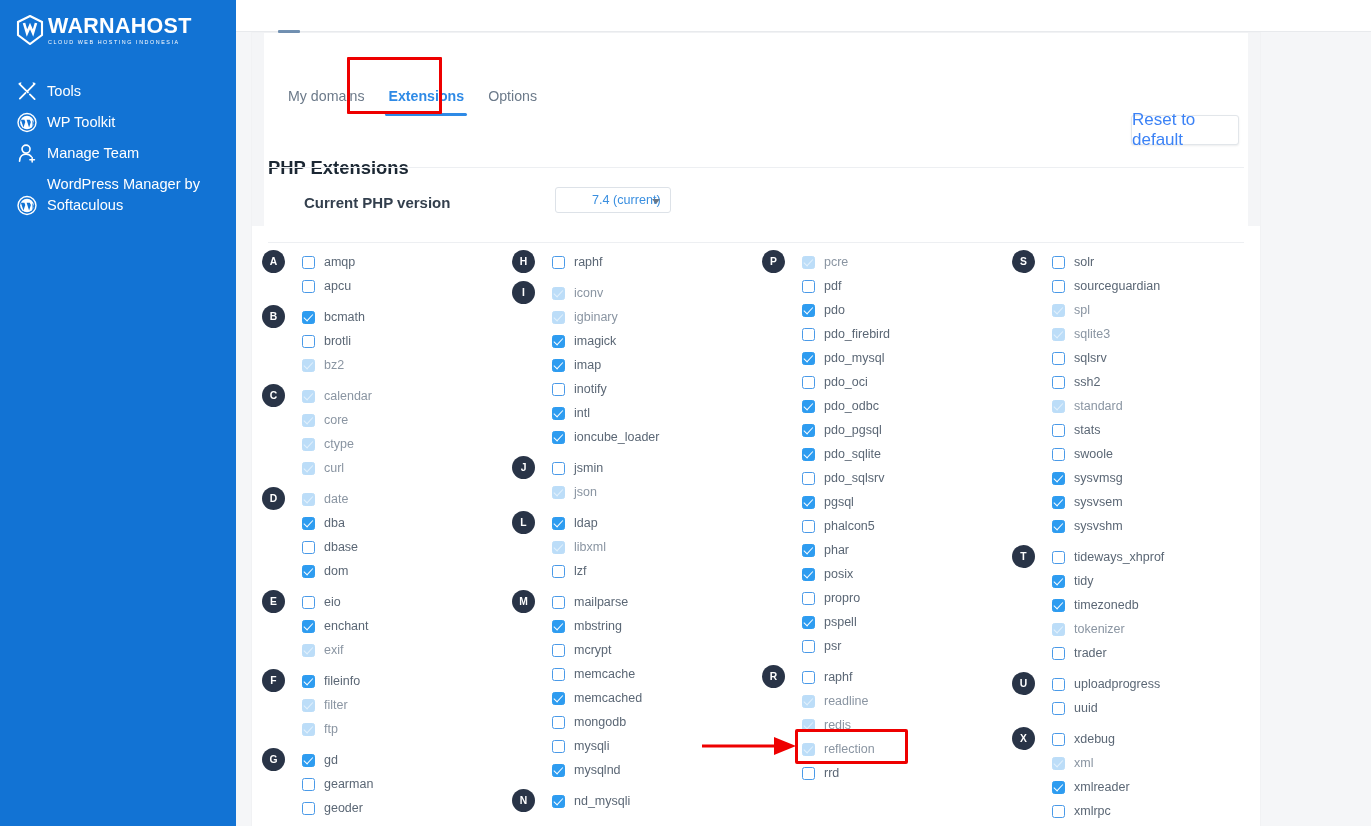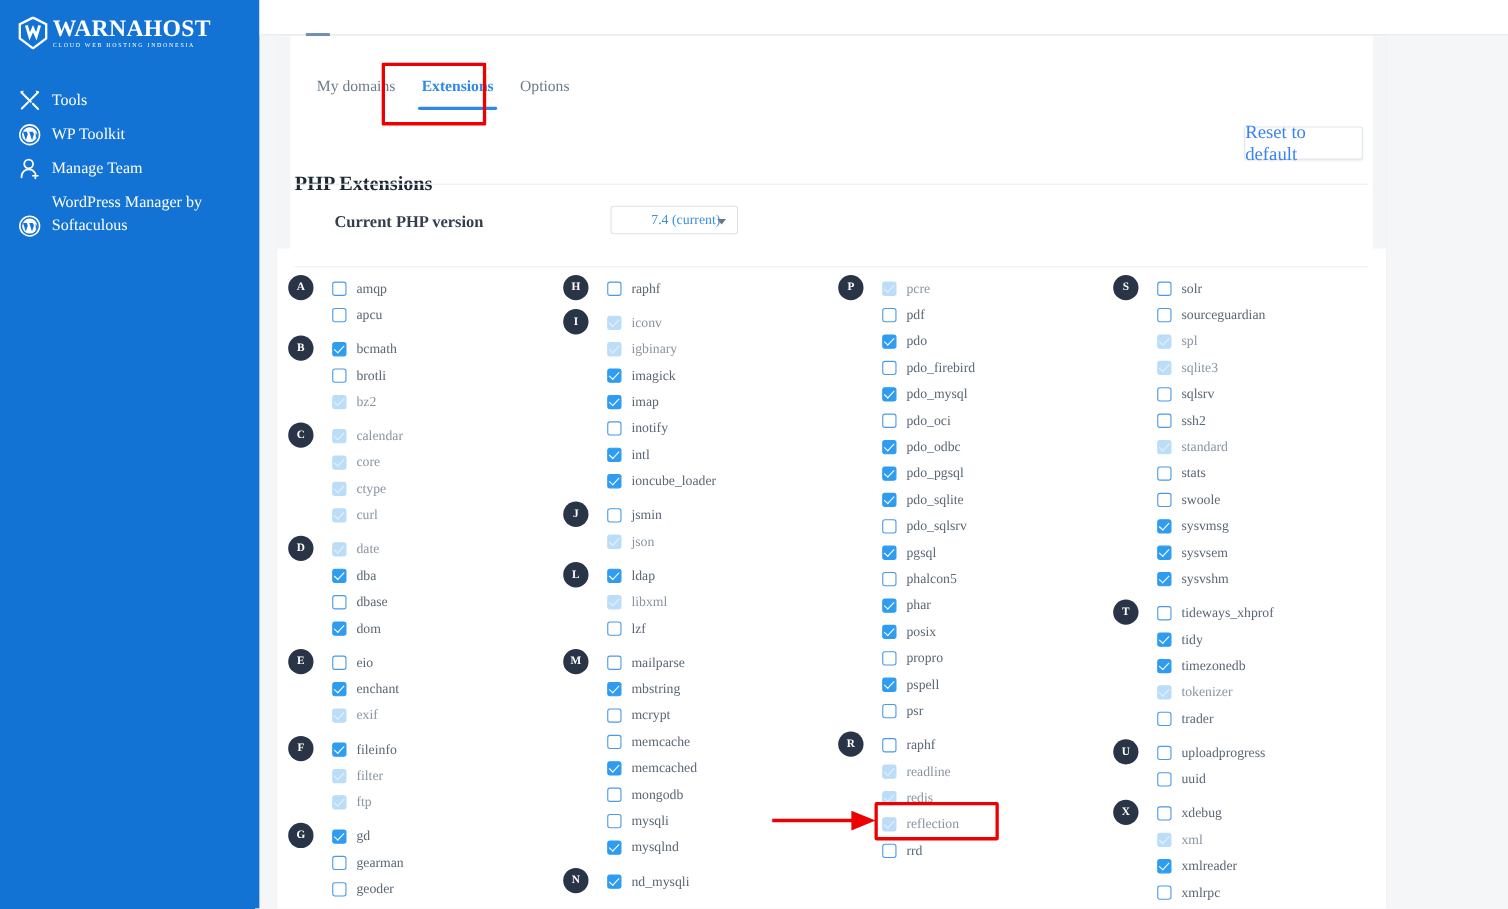"WARNAHOST" #app { font-family: Liberation Serif, serif -> none }
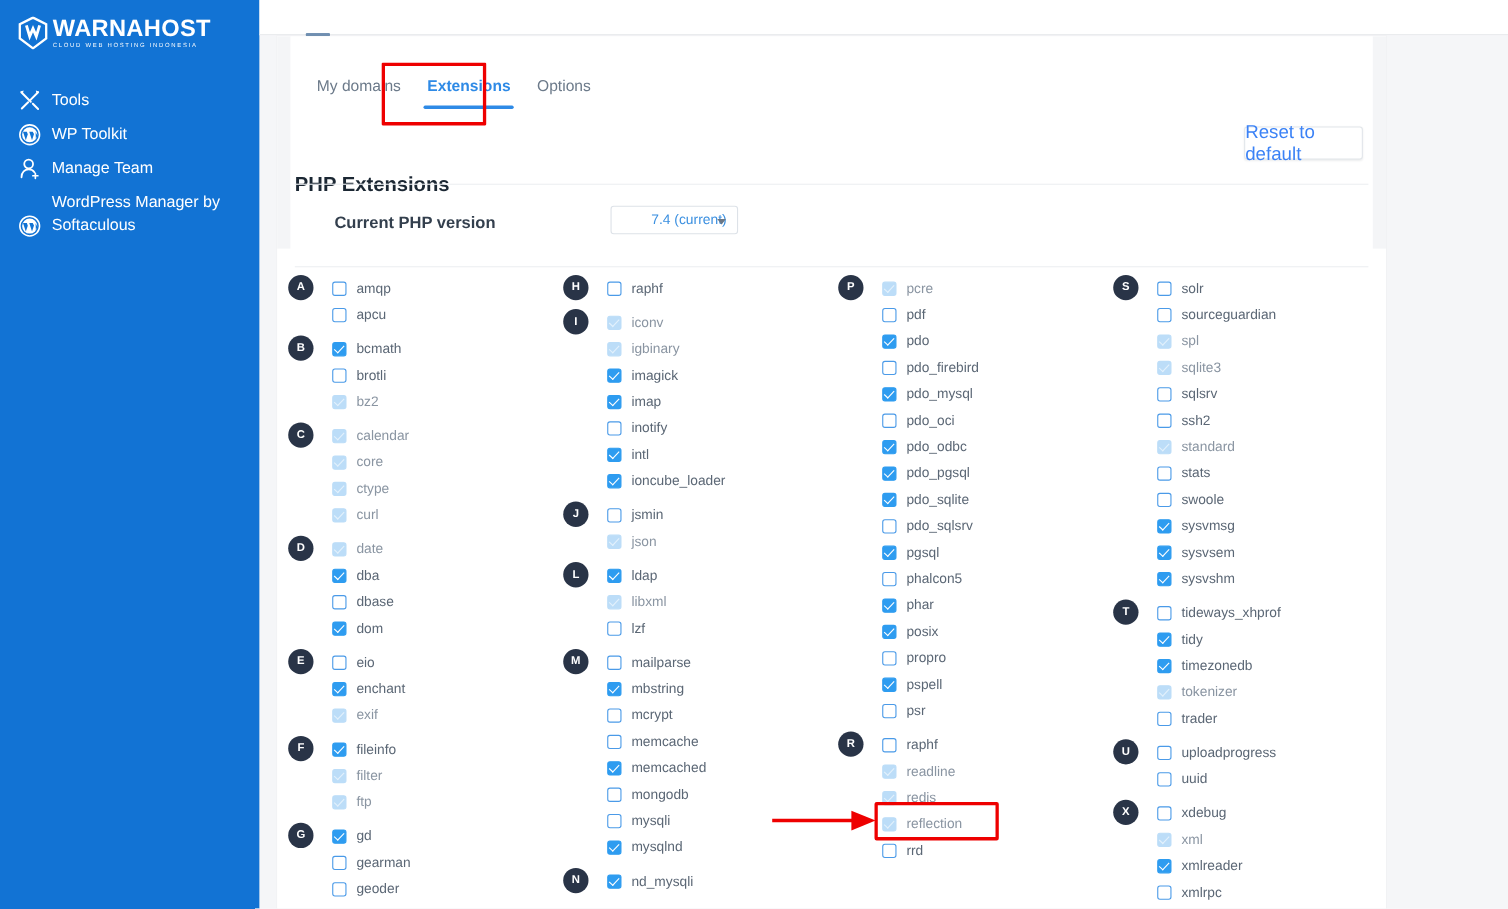"My domains" .tabs { top: 28px -> 45px }
